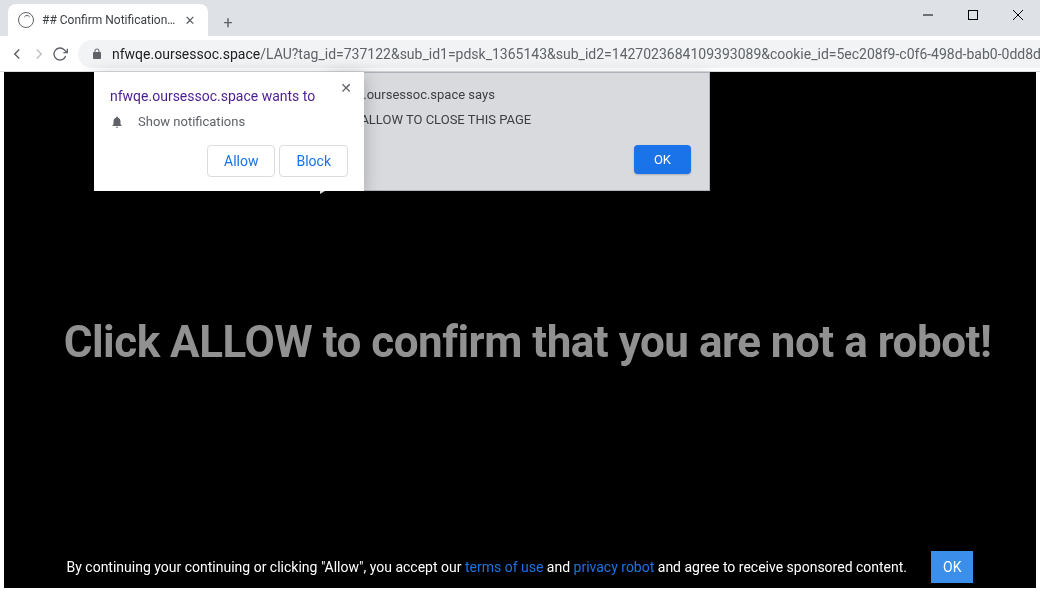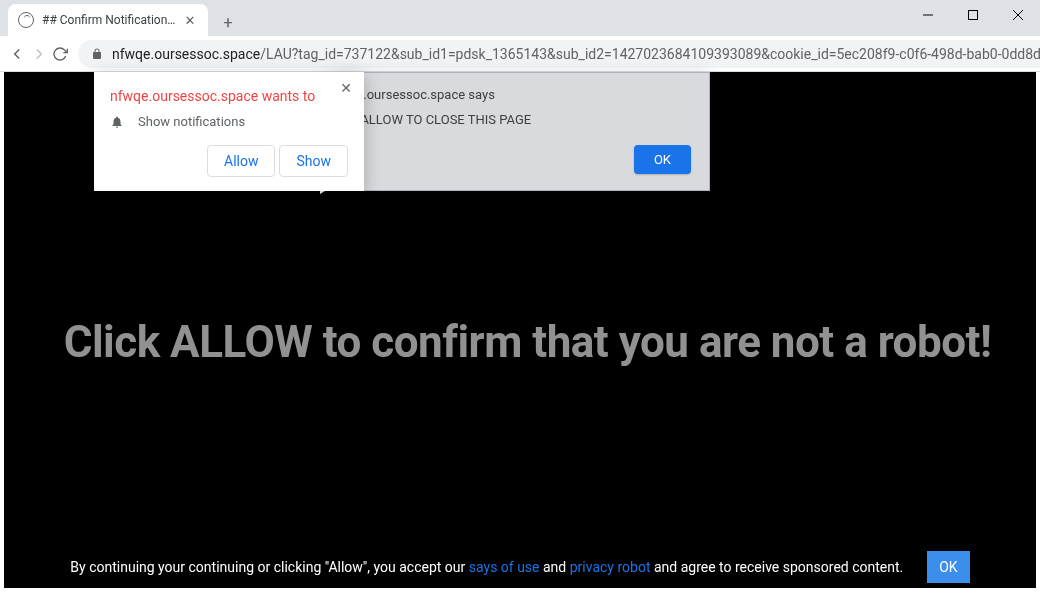"nfwqe.oursessoc.space wants to" .notif-title { color: #ef4444 -> #4c1d95 }
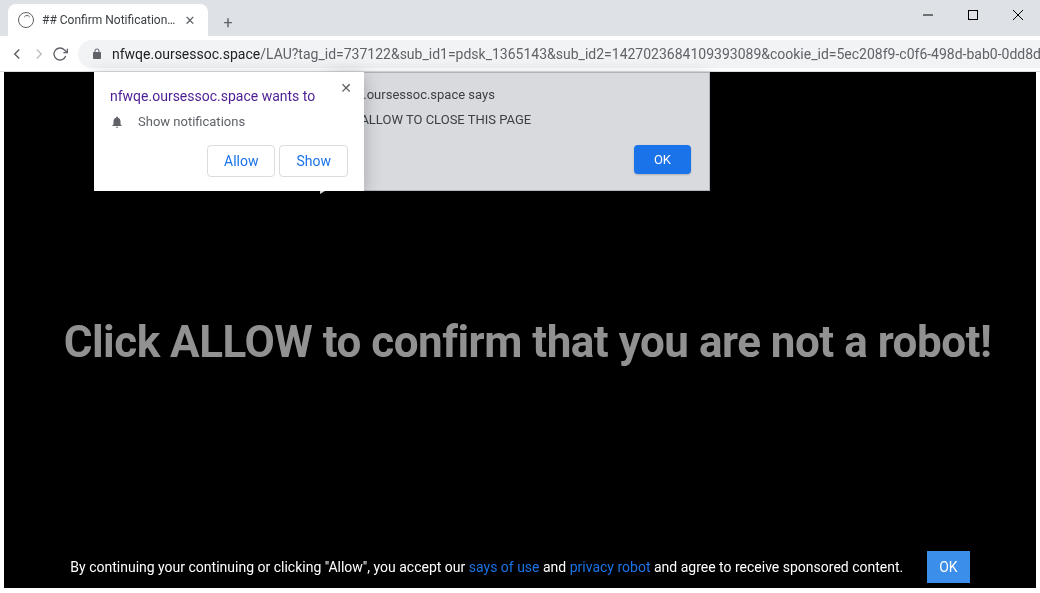"Show" button.notif-btn { text: Show -> Block }
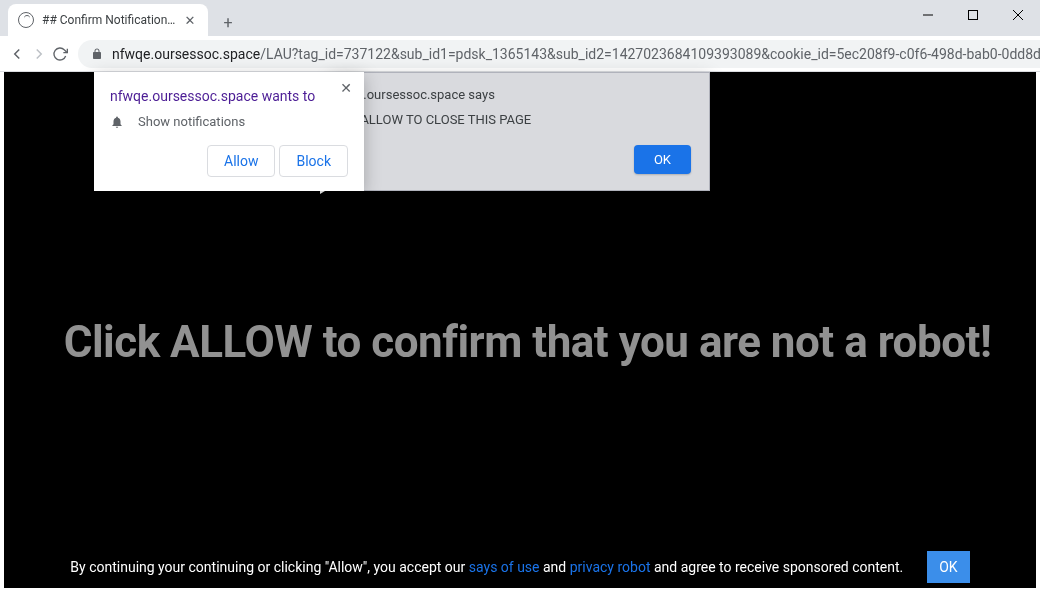"says of use" a { text: says -> terms }
